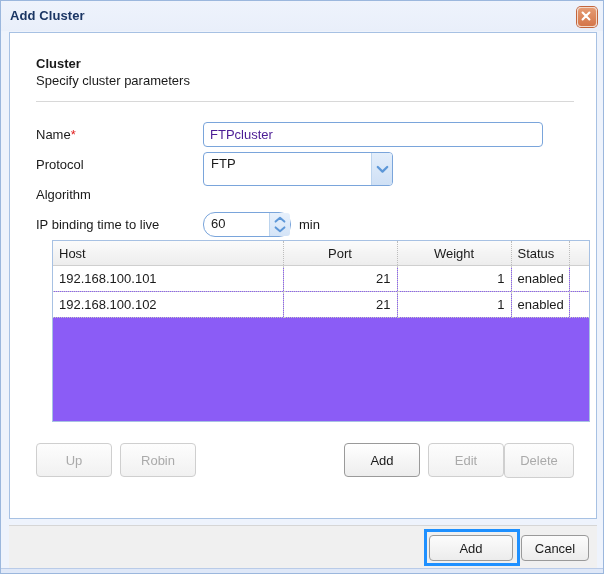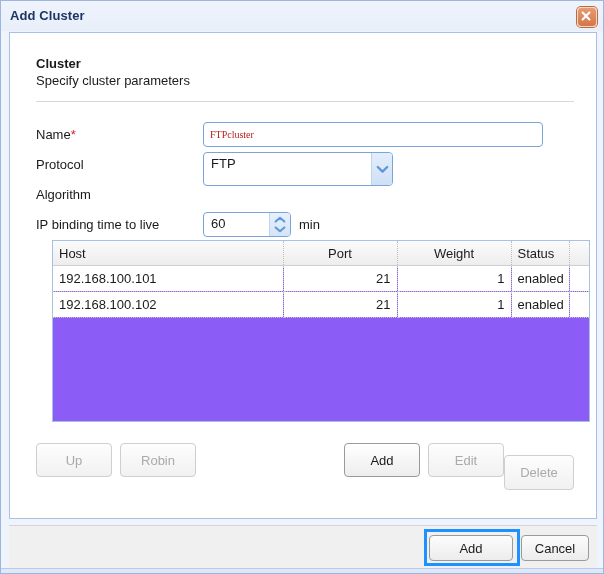"FTPcluster" .txt-input { color: #b91c1c -> #4c1d95; font-family: Liberation Serif, serif -> Liberation Sans, sans-serif; font-size: 10px -> 13px }
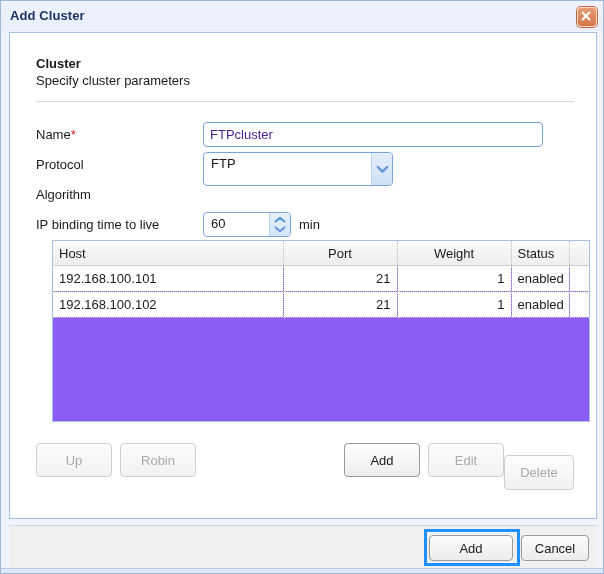"60" .spin { border-radius: 4px -> 12px }
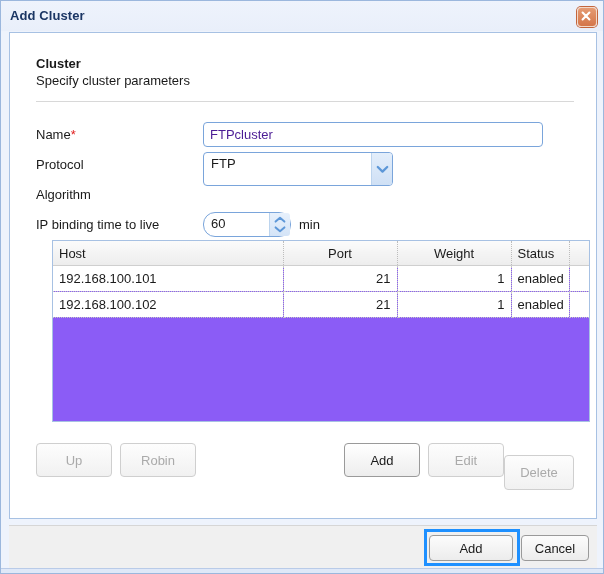"Delete" button.btn { margin-top: 12px -> none }
